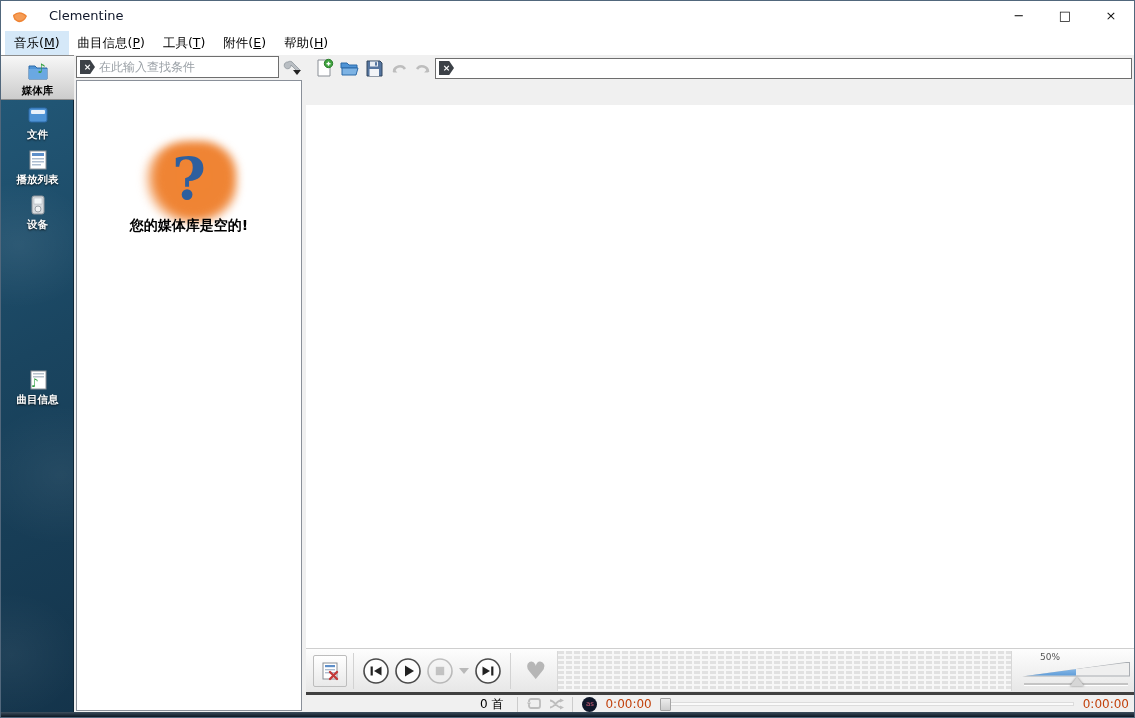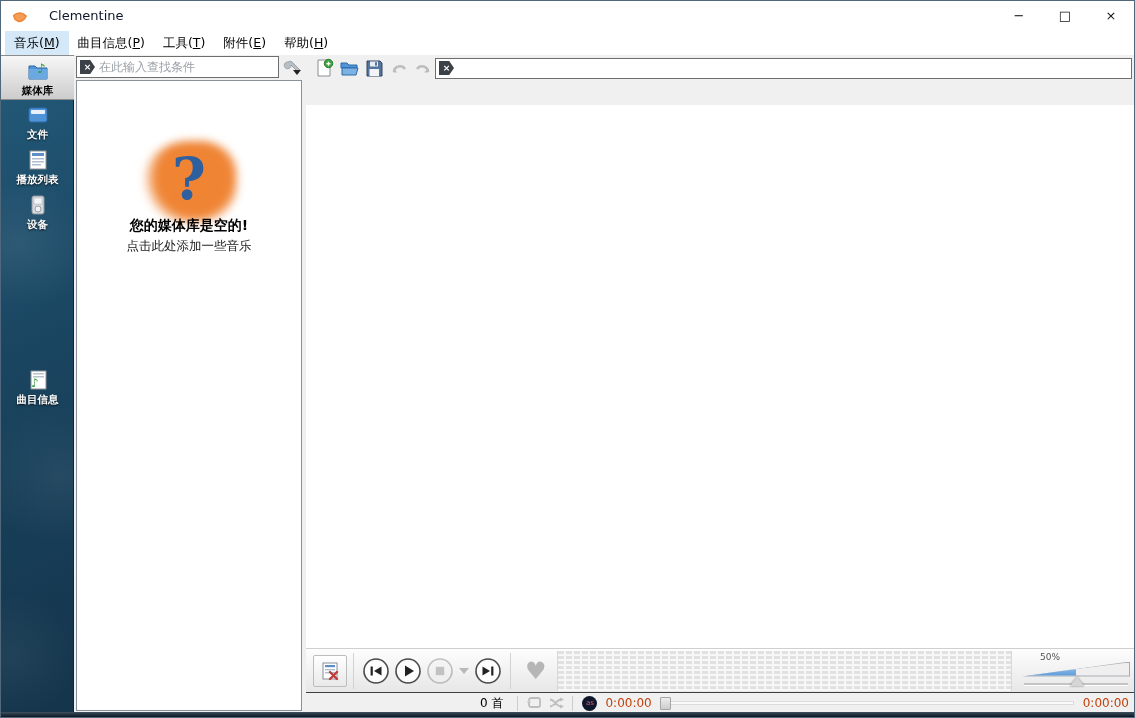"点击此处添加一些音乐" div.empty-hint { html: <div>点击此处添加一些音乐</div> -> none }
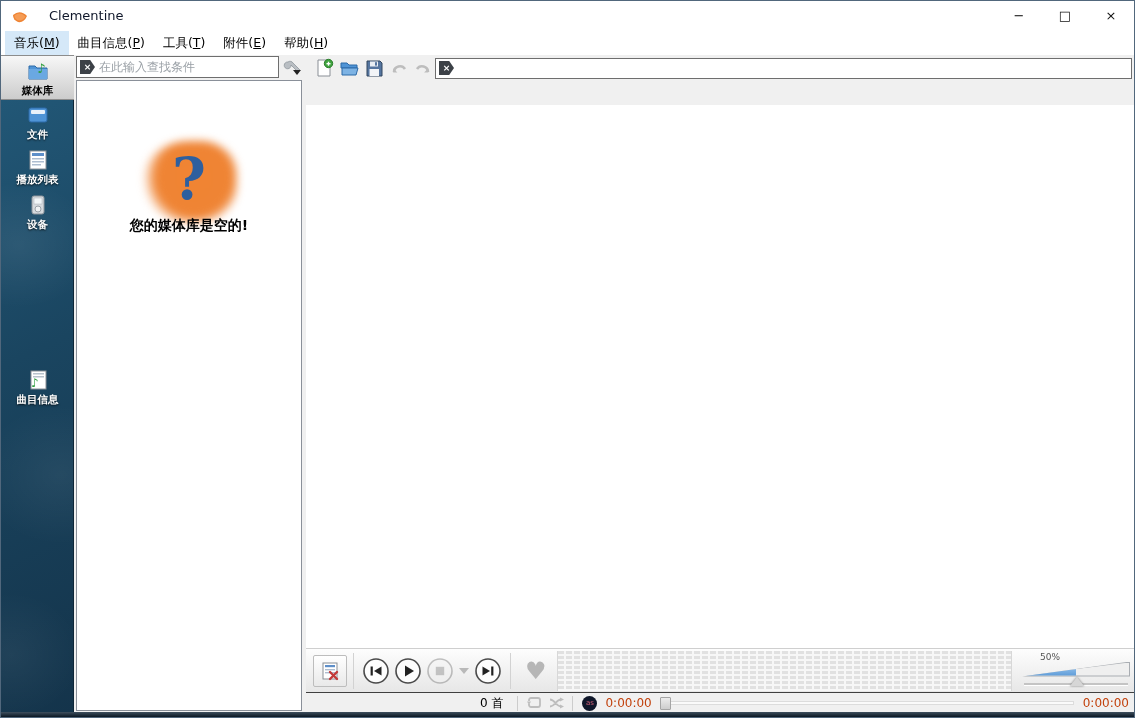"0 首" .statusbar { border-top: 1px solid #404040 -> 3px solid #404040 }
